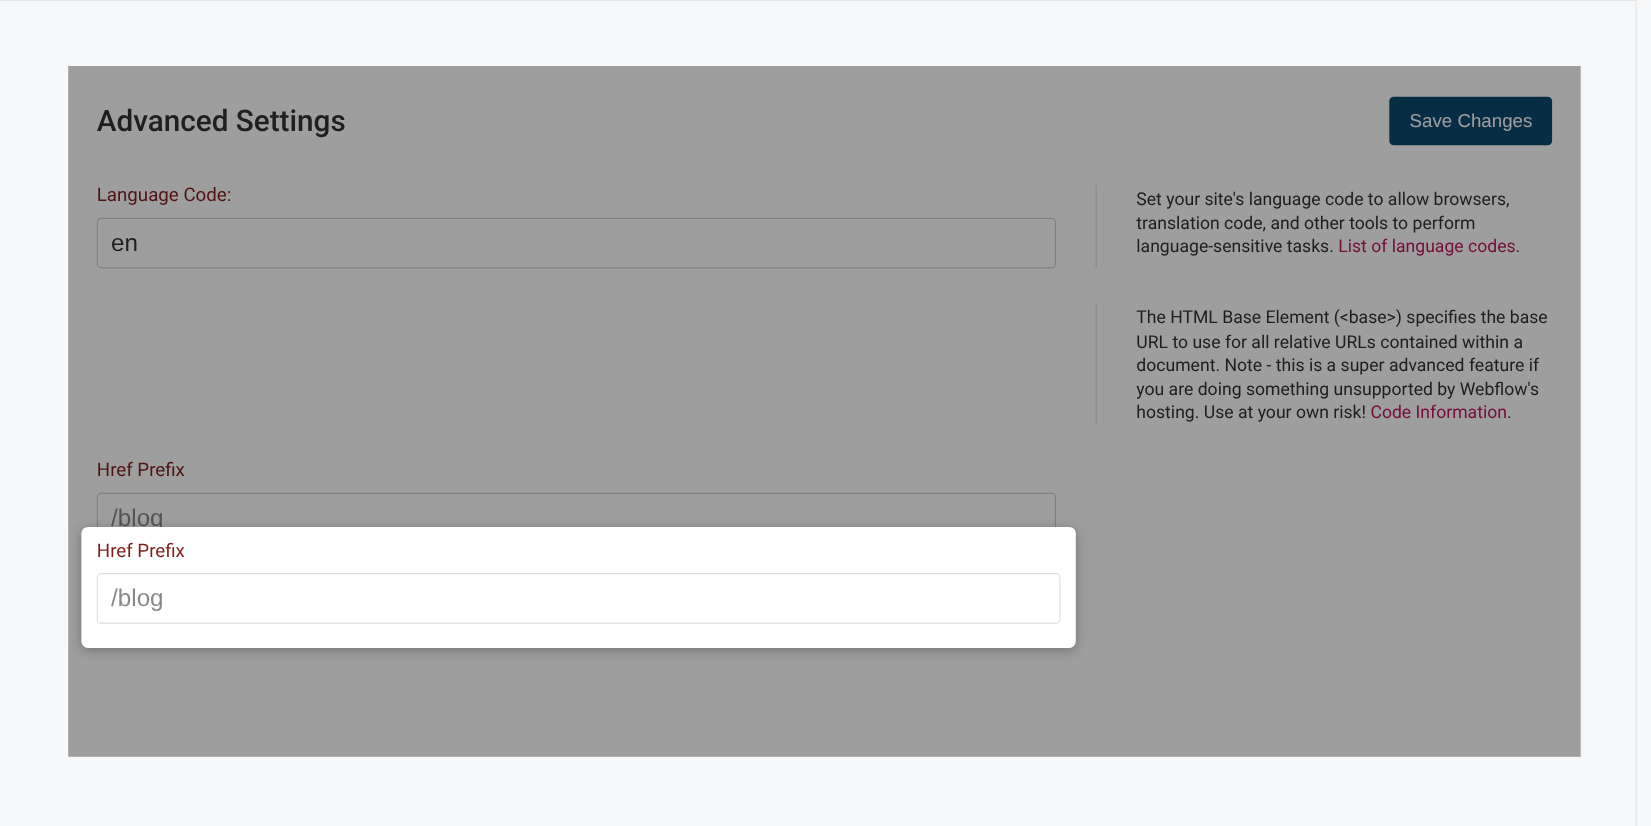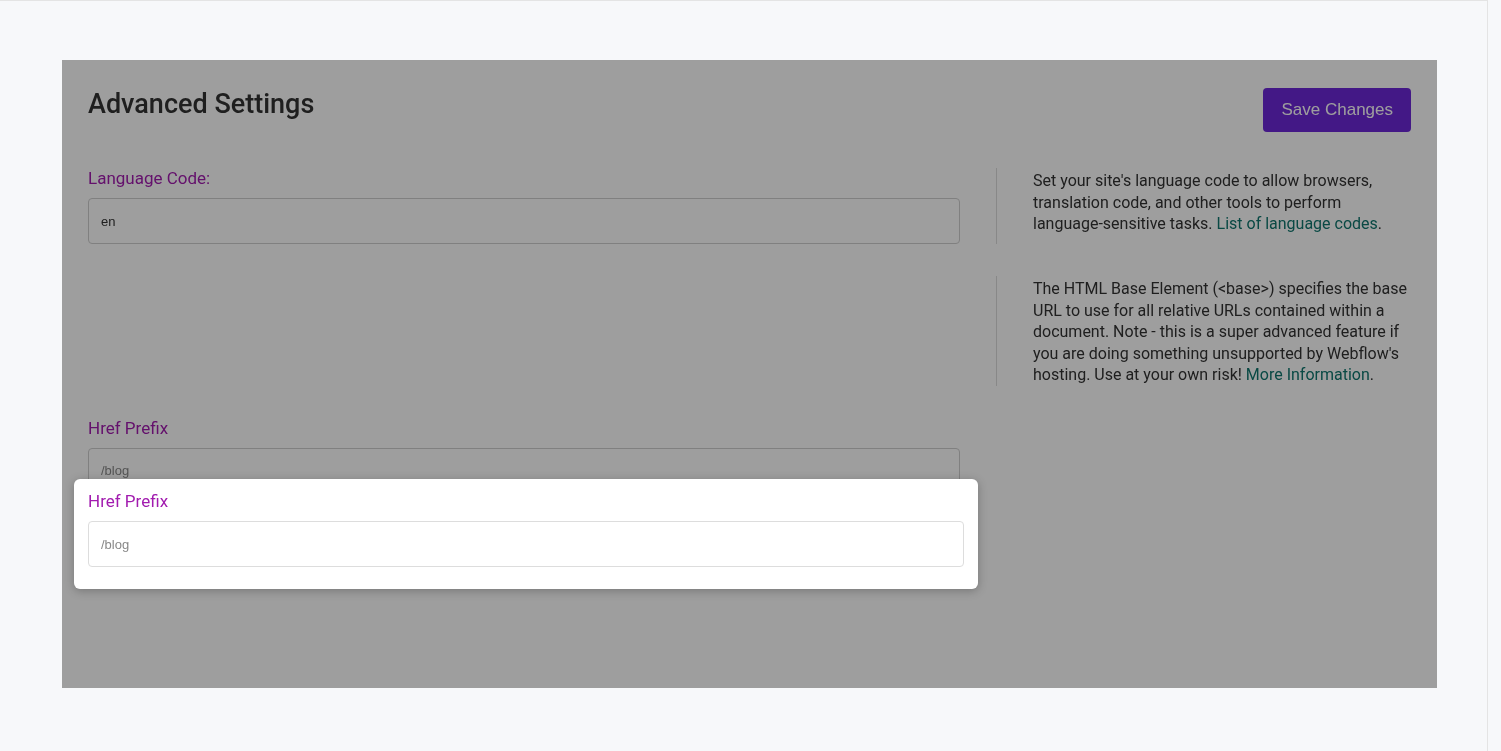"Advanced Settings" .header-row { align-items: none -> center }
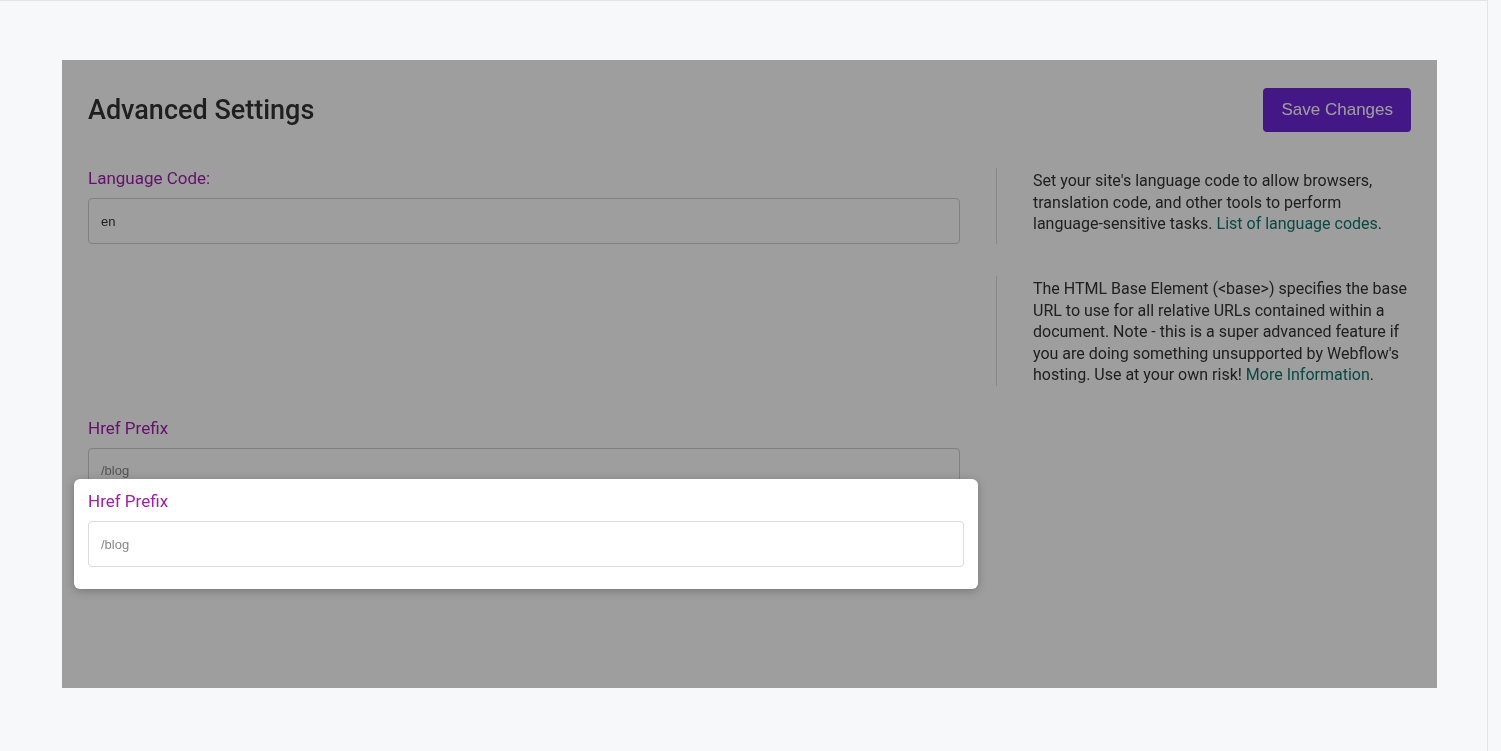"Save Changes" .save-btn { background: #6d28d9 -> #0c4a6e }
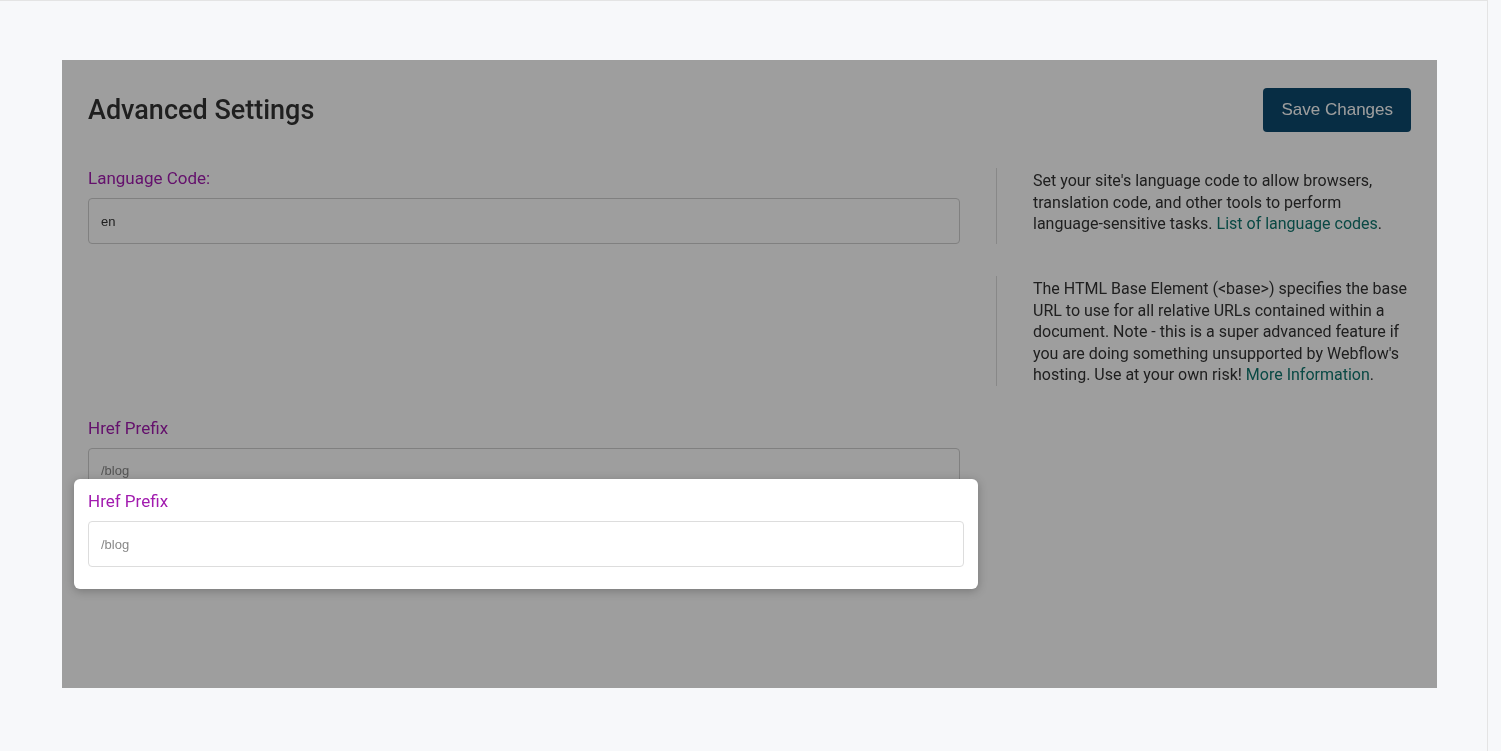"Language Code:" .field-label { color: #a21caf -> #7f1d1d }
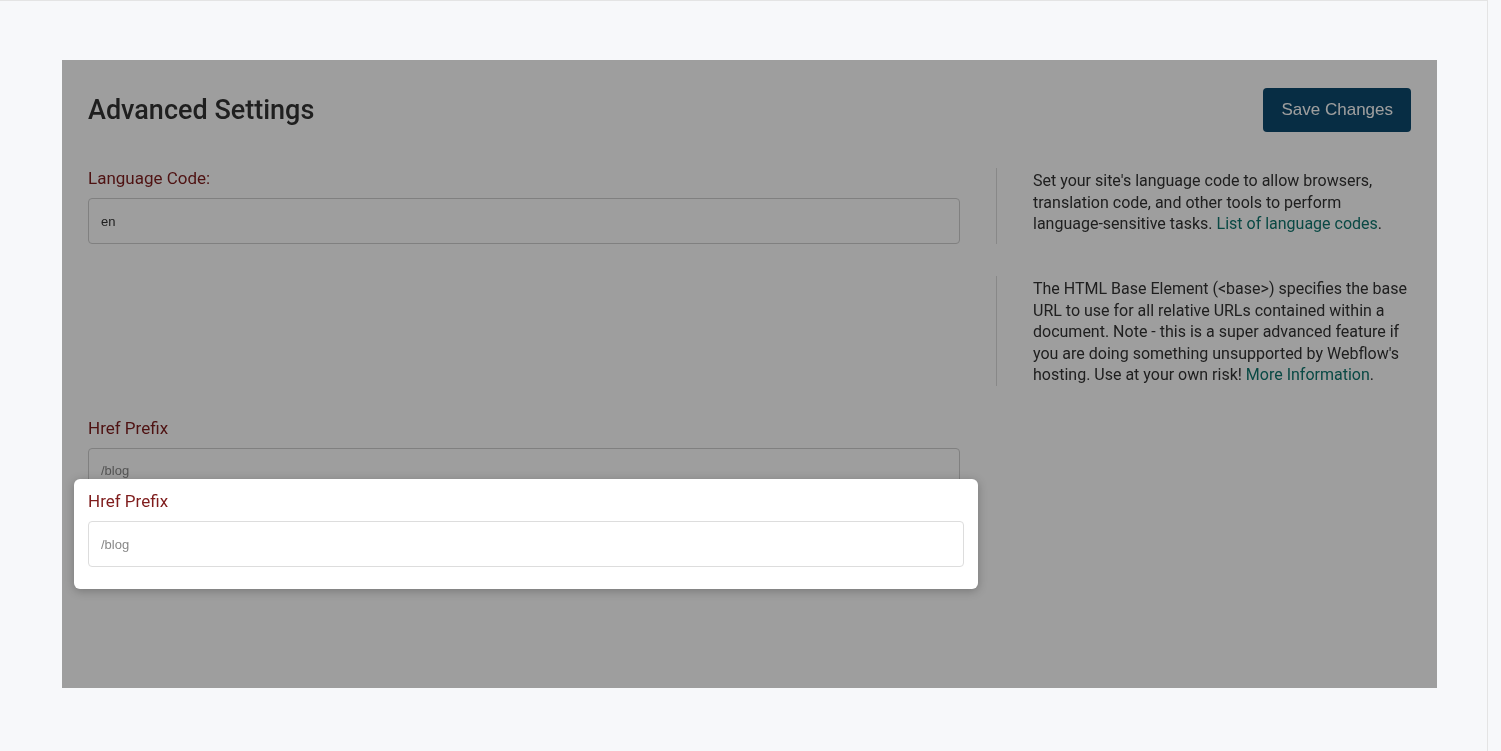"en" .text-input { font-size: 13px -> 22px }
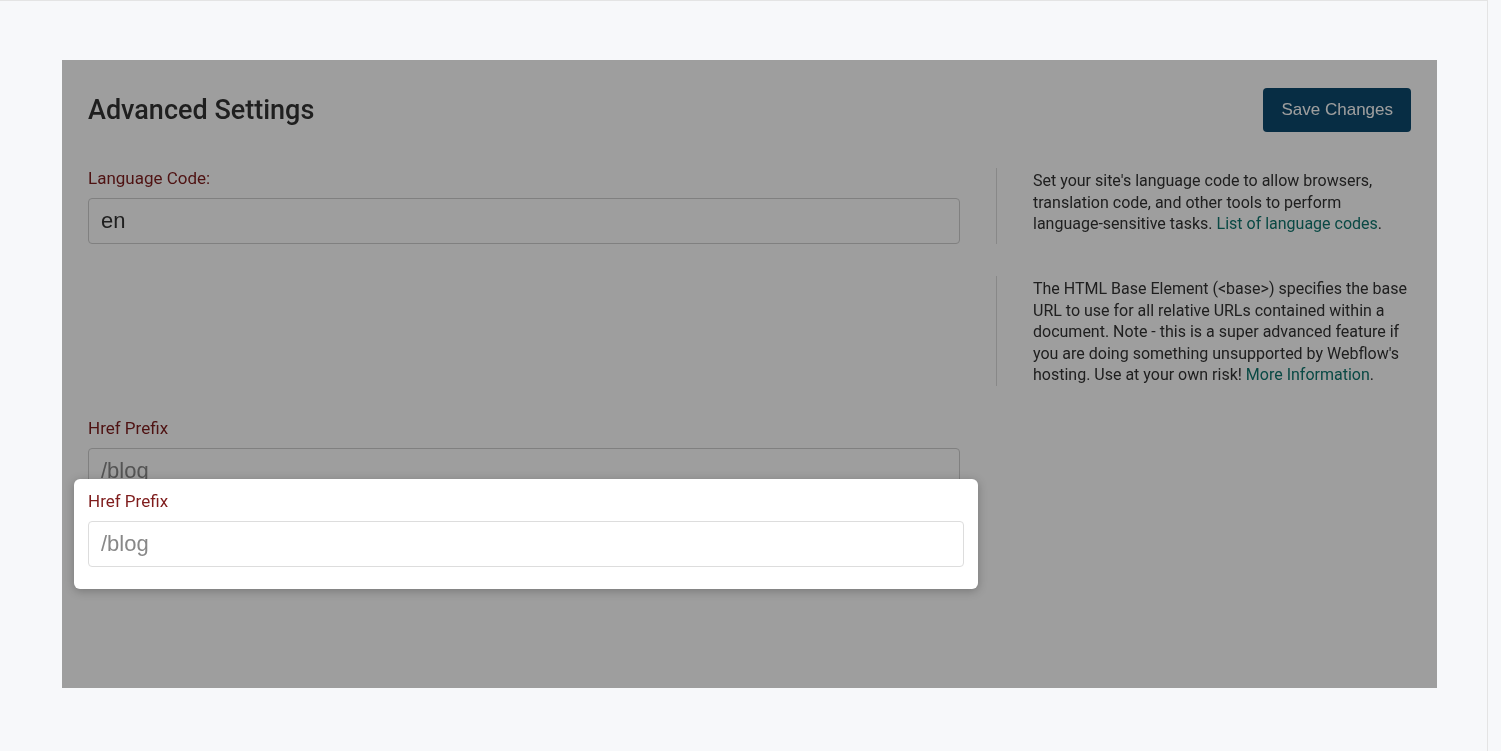"List of language codes" a.doc-link { color: #0f766e -> #be185d }
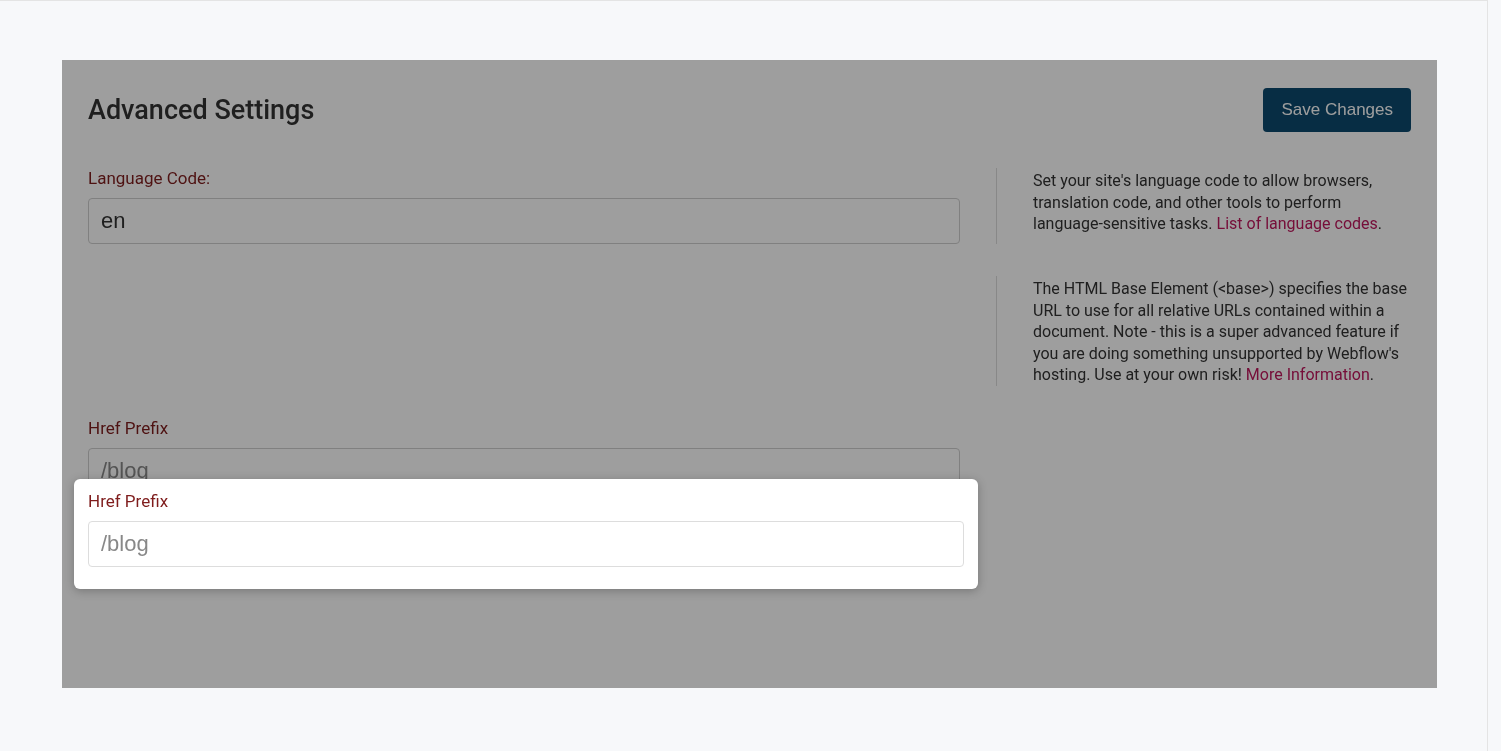"More Information" a.doc-link { text: More -> Code }
